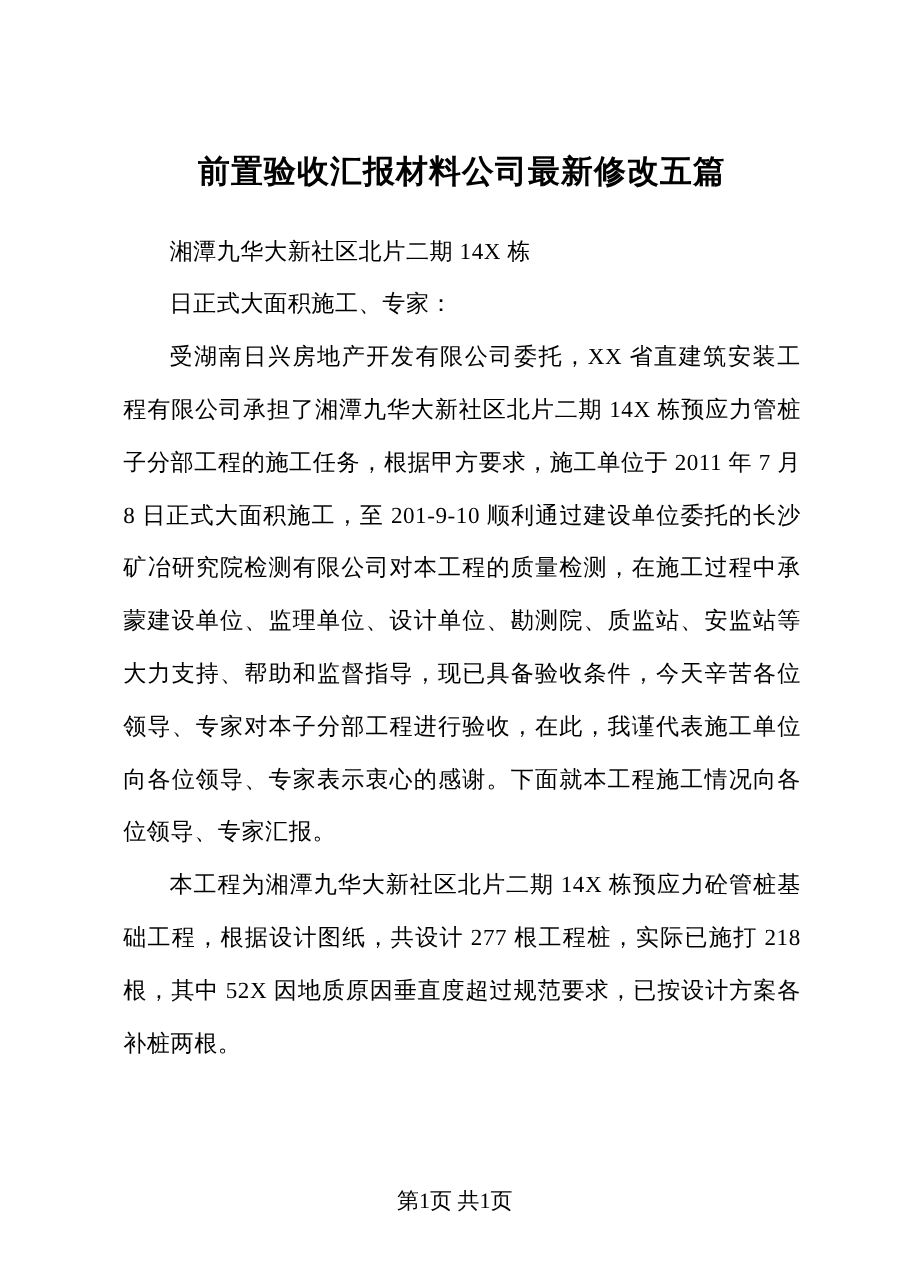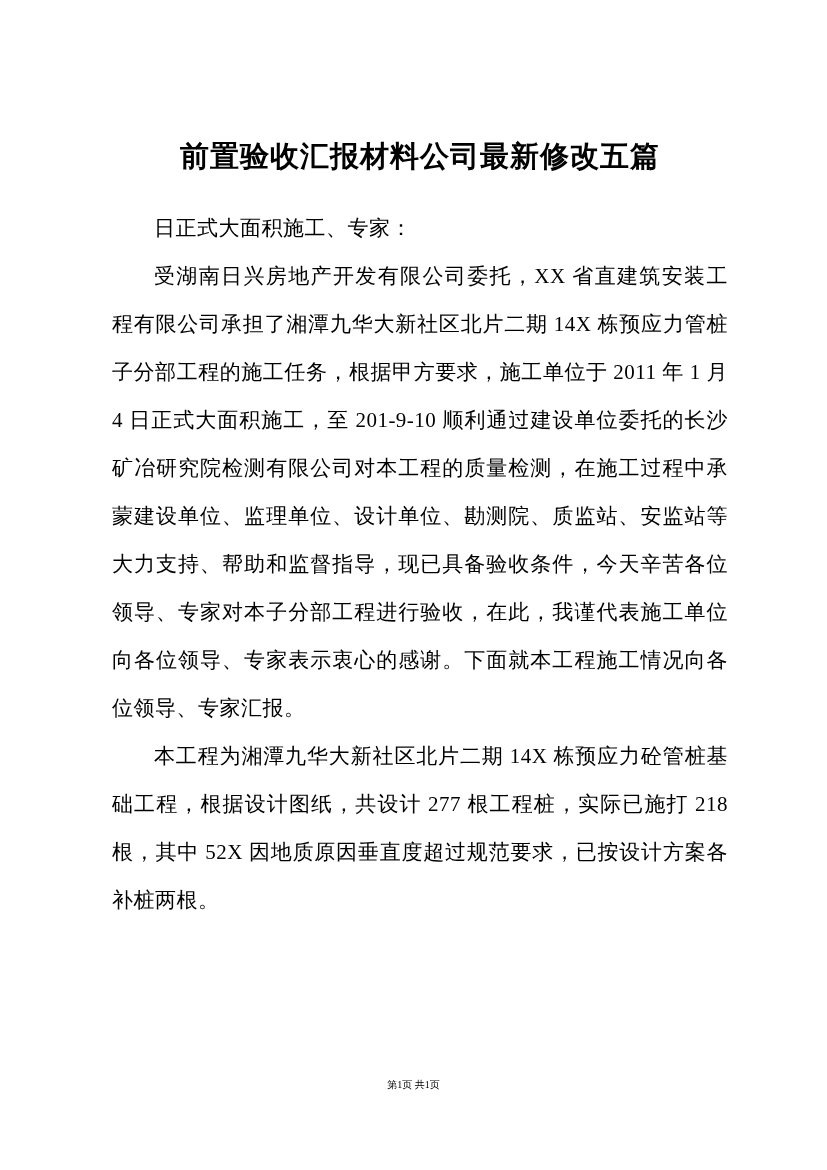"湘潭九华大新社区北片二期 14X 栋" p.para { html: none -> <p>湘潭九华大新社区北片二期 14X 栋</p> }
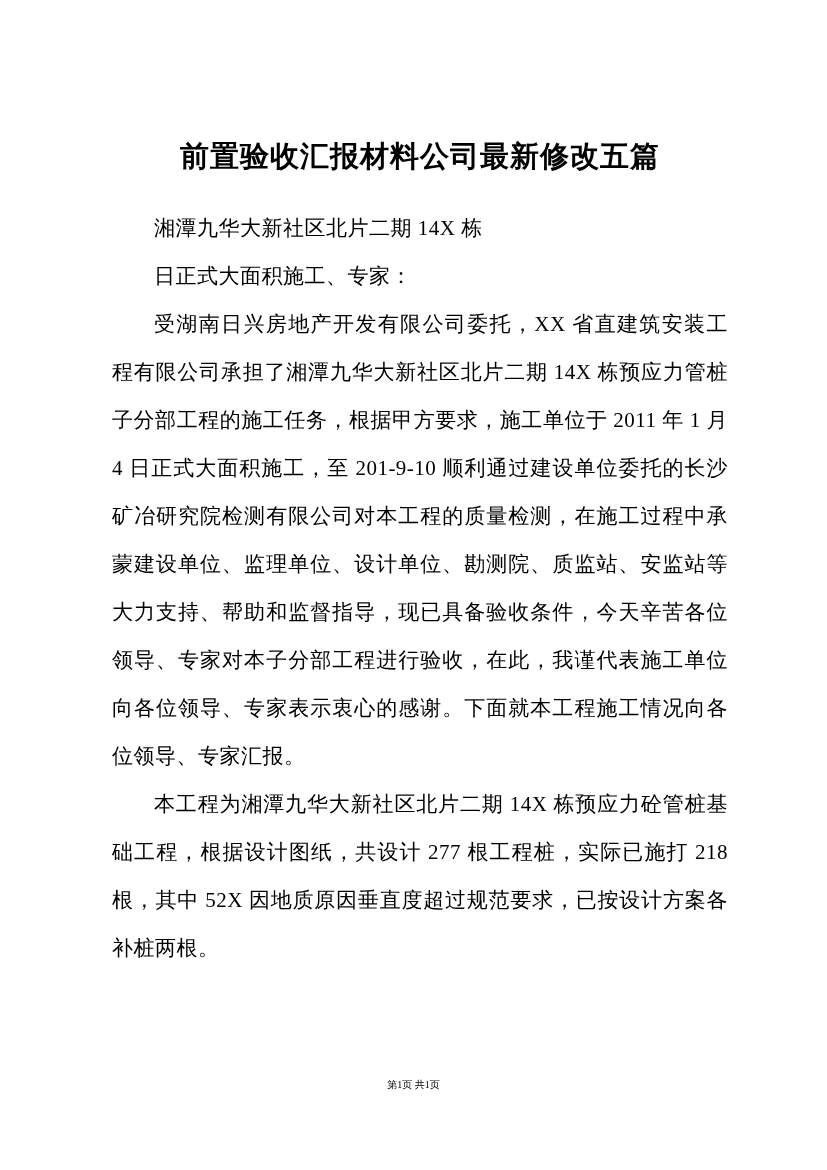"受湖南日兴房地产开发有限公司委托，XX" p.para { text: 1 月 4 -> 7 月 8 }
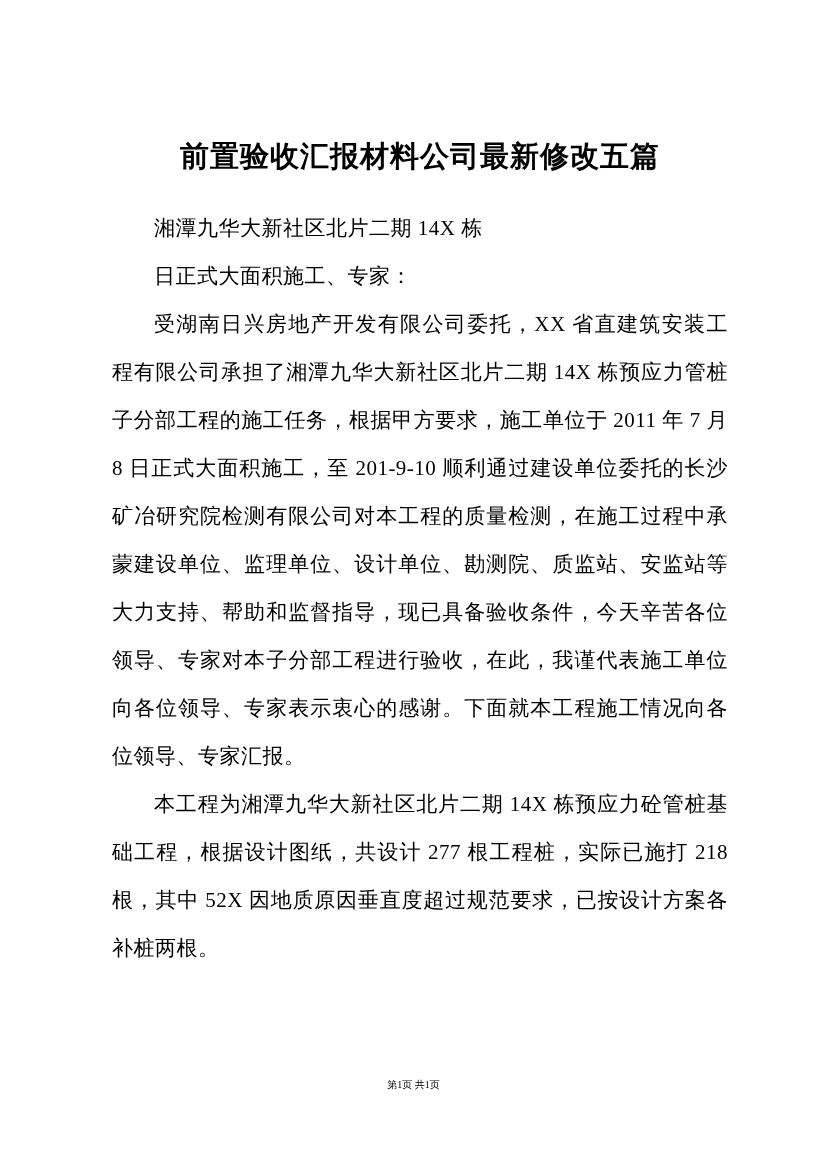"第1页 共1页" .footer { font-size: 10px -> 20px }
